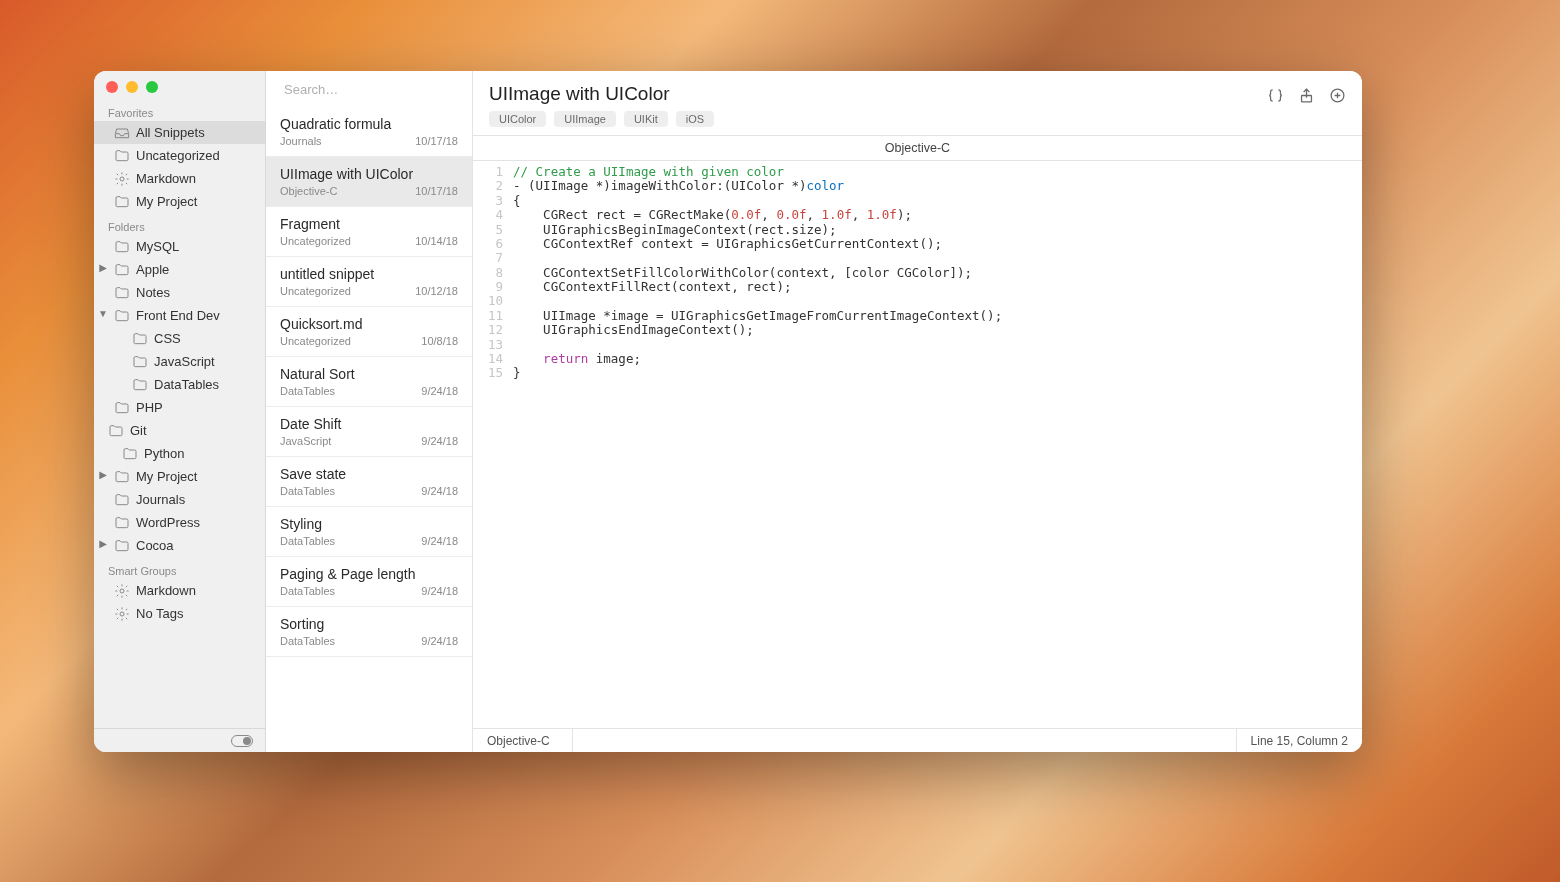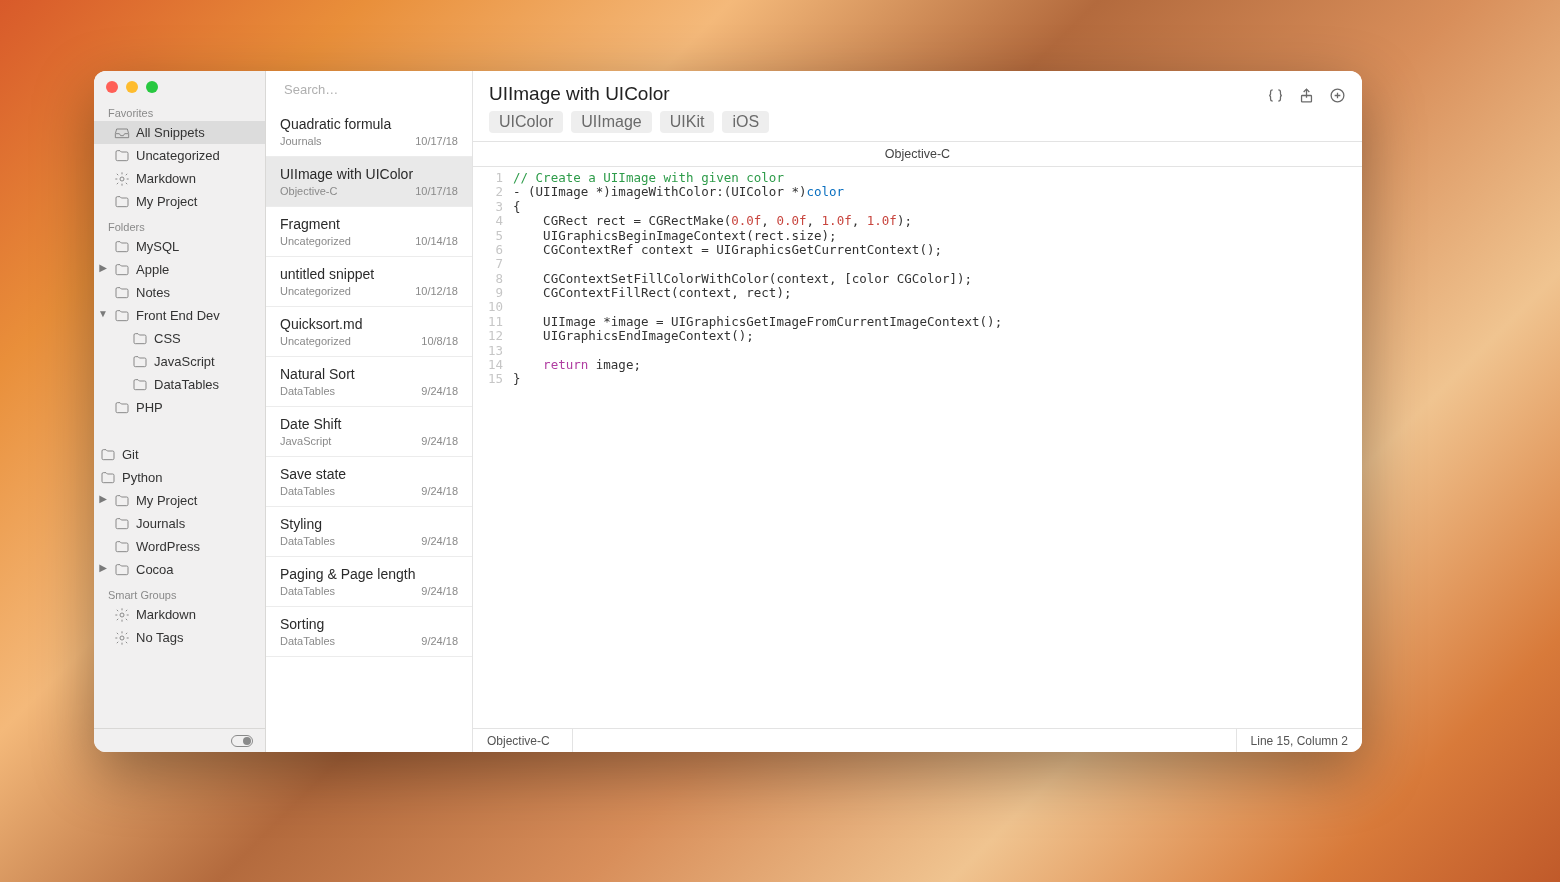"UIColor" .tag { font-size: 16px -> 11px }
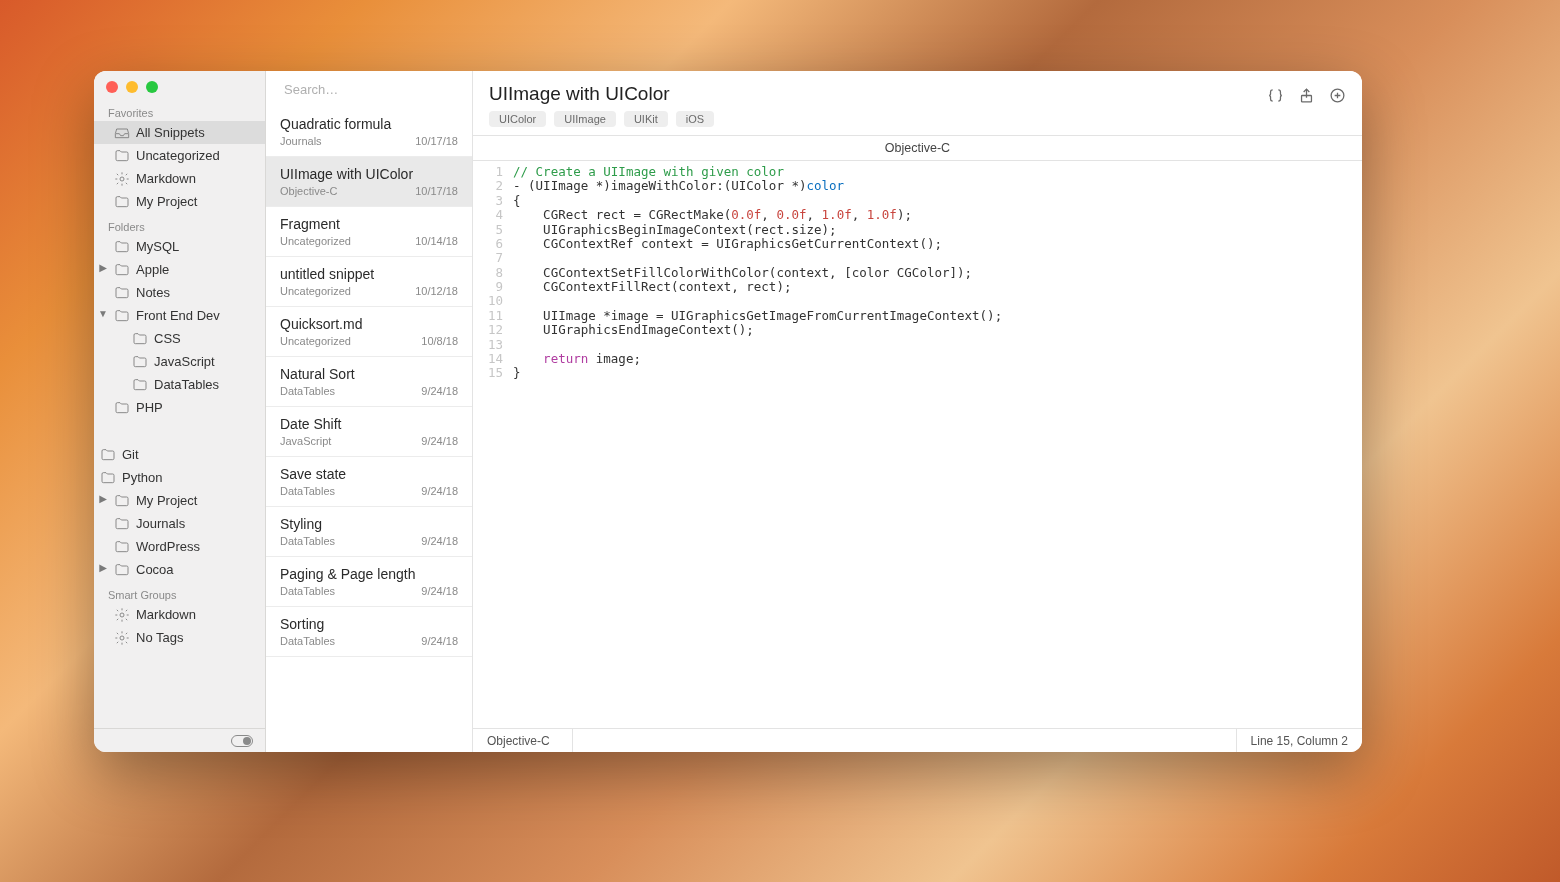"Git" div.side-item { margin-top: 24px -> none; padding-left: 0 -> 8px }
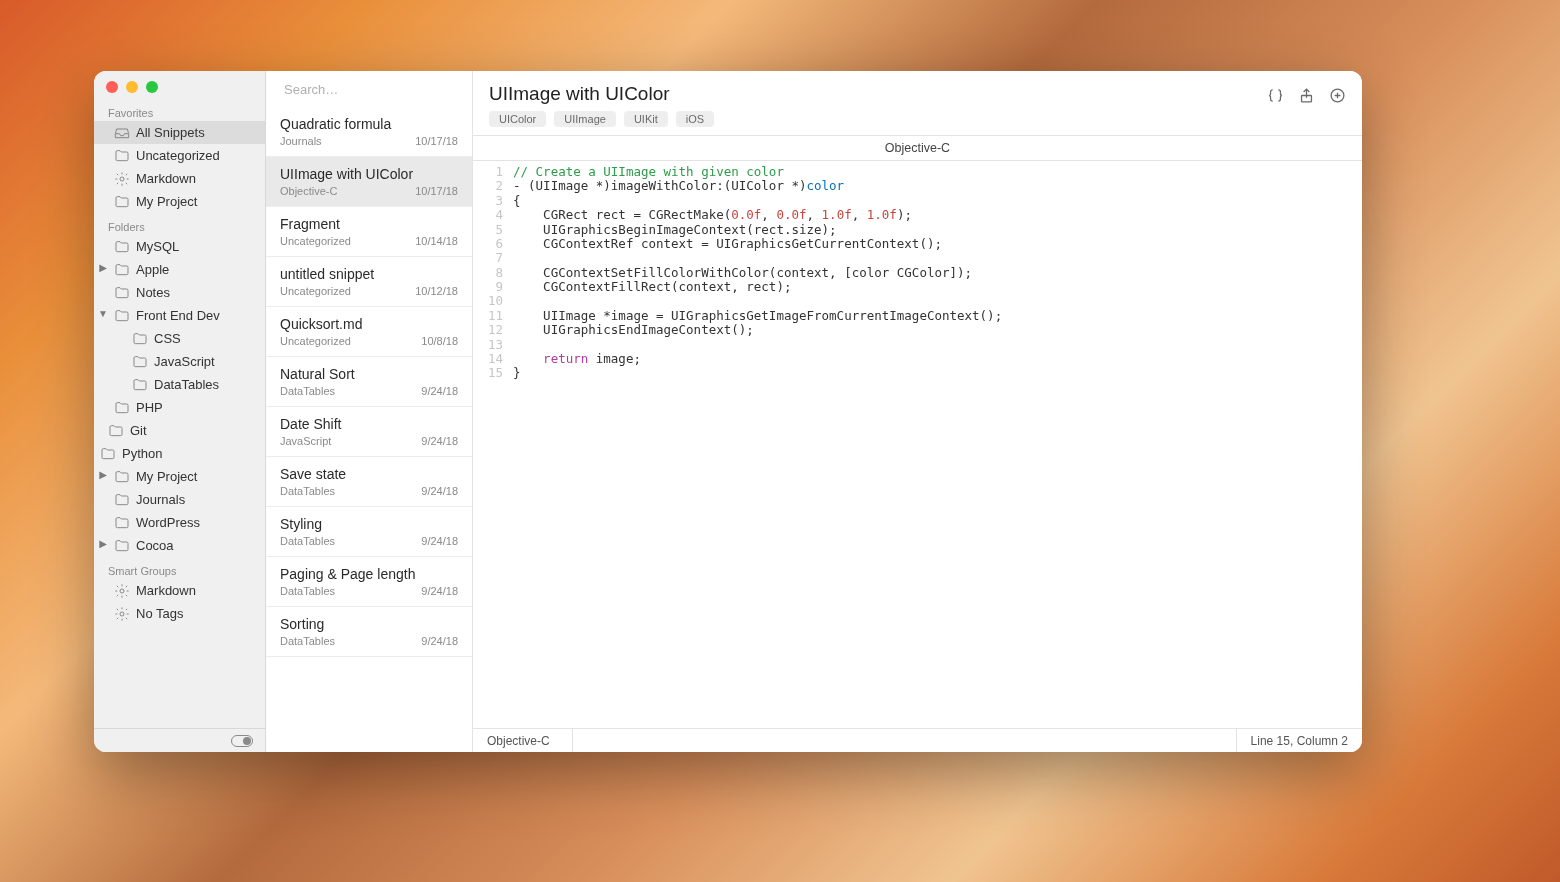"Python" div.side-item { padding-left: 0 -> 22px }
